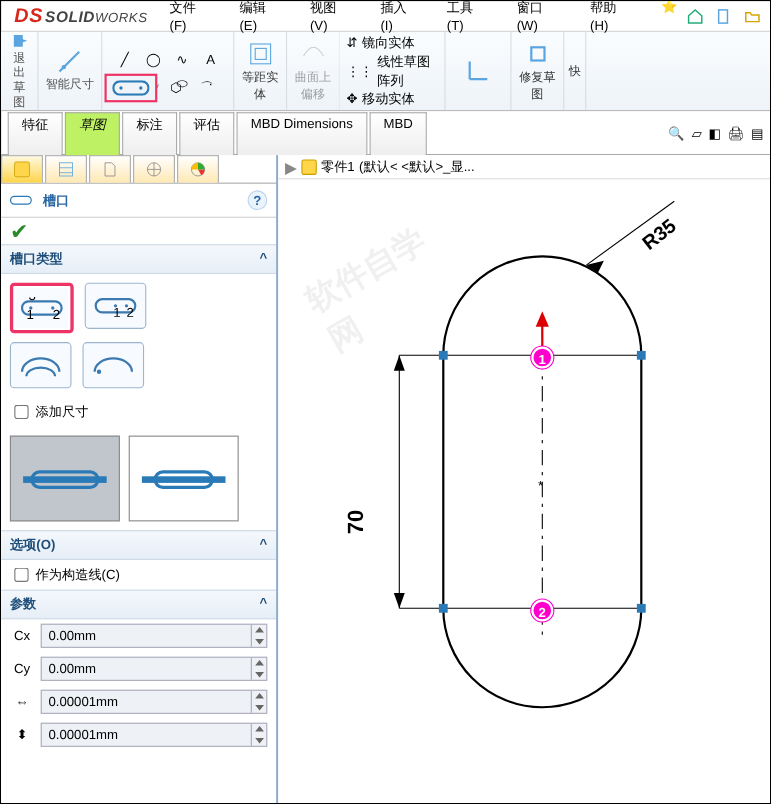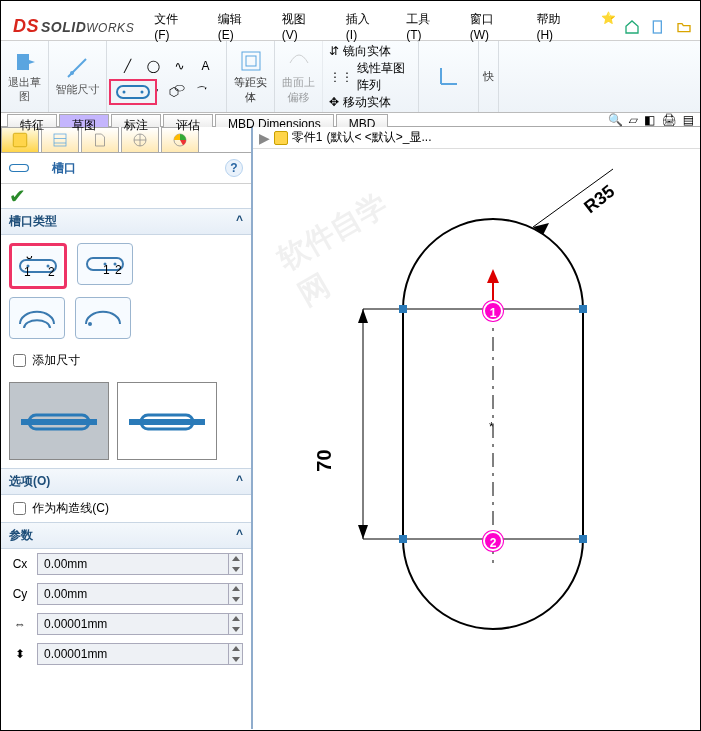"DS" .menubar { margin-top: 12px -> none }
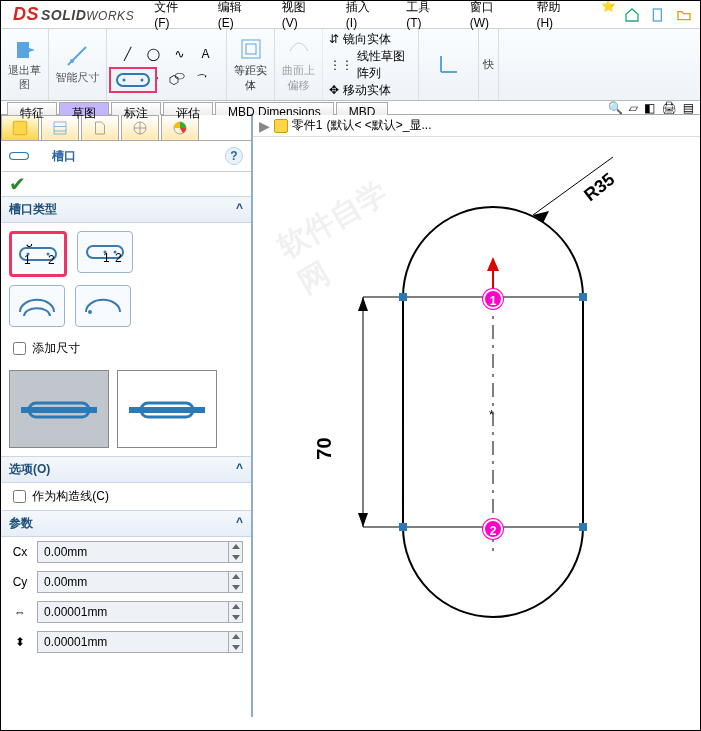"退出草图" div.rgroup { width: 48px -> 34px }
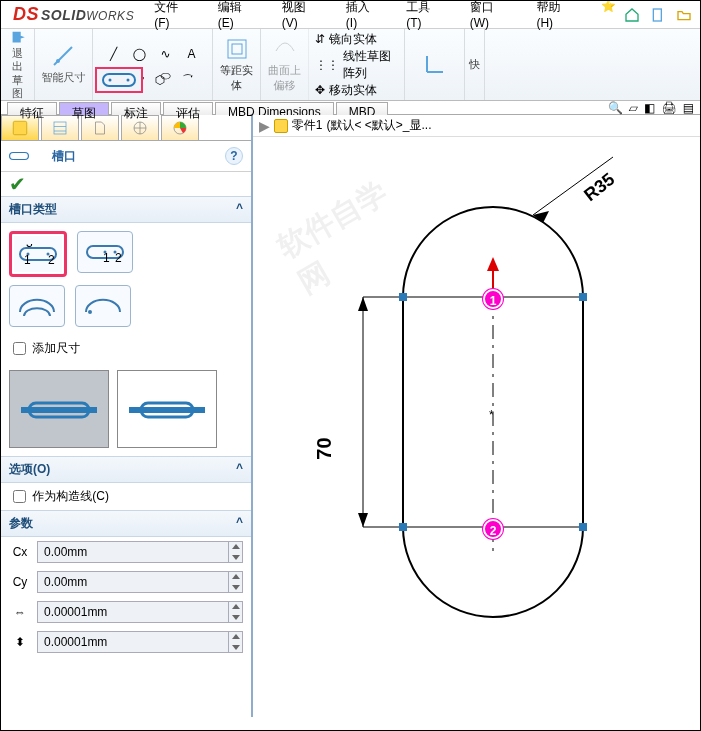"修复草图" div.rgroup { html: none -> <div> <svg> <rect></rect> </svg> <div>修复草图</div> </div> }
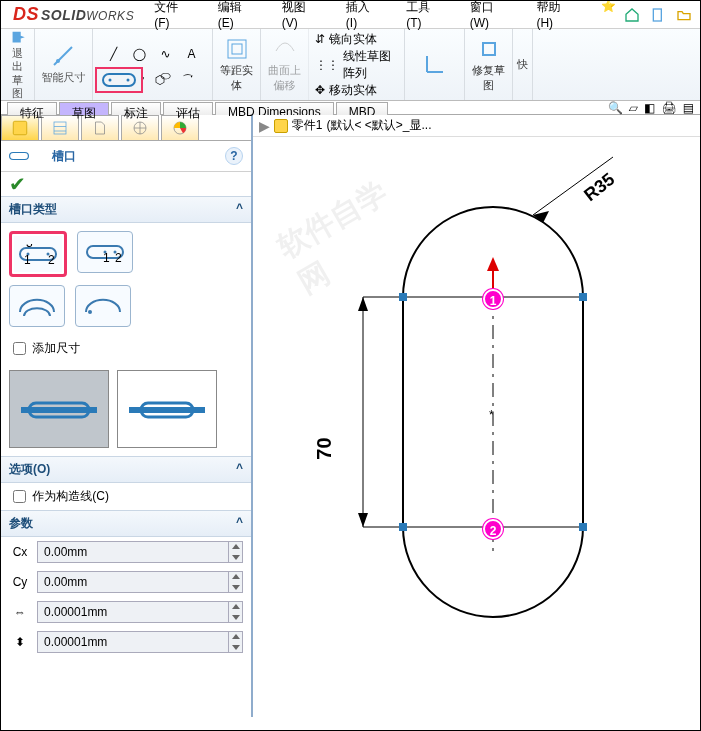"特征" .tabrow { height: 14px -> 40px }
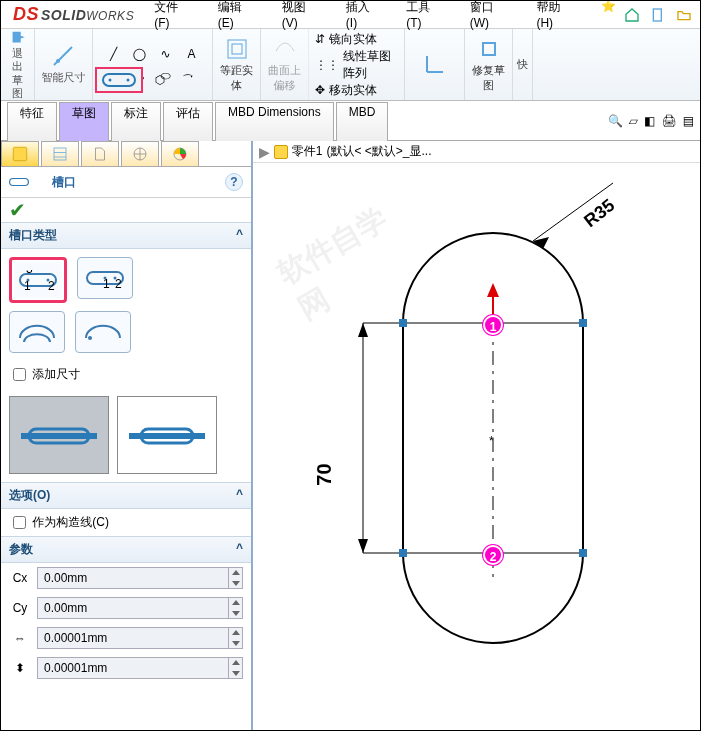"草图" .tab.active { background: #c4b5fd -> #bef264; font-style: none -> italic }
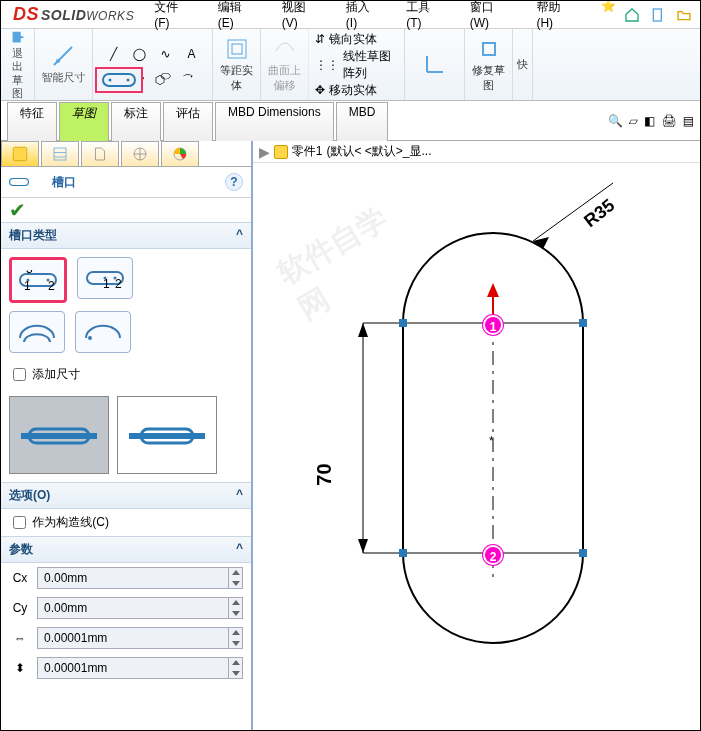"槽口" span { margin-left: 23px -> 10px }
